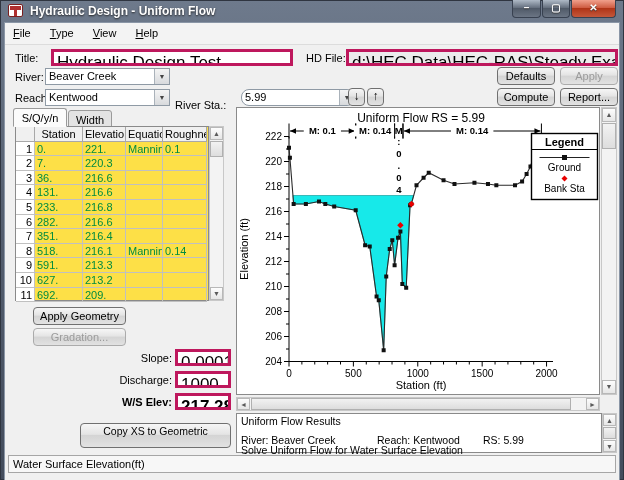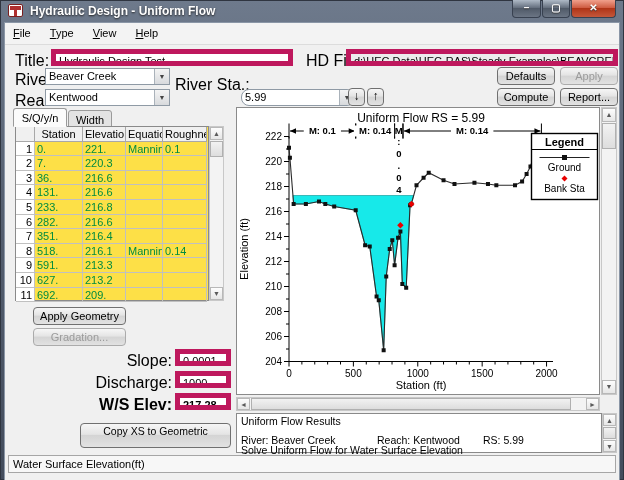"Title:" .lbl { font-size: 16px -> 11px }
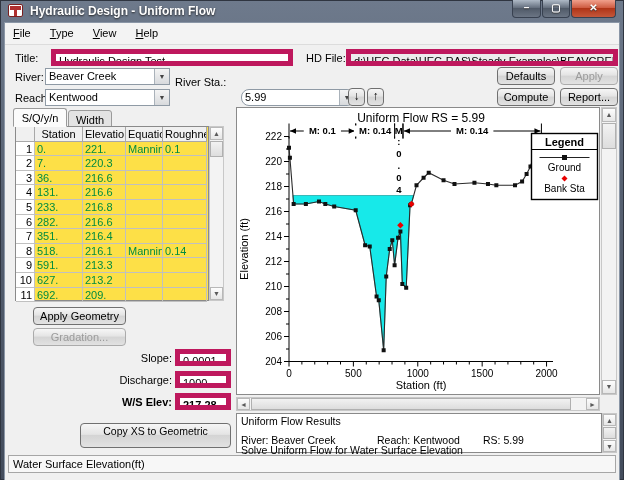"Hydraulic Design Test" .field { border: 5px solid #be185d -> 3px solid #be185d; font-size: 11px -> 17px }
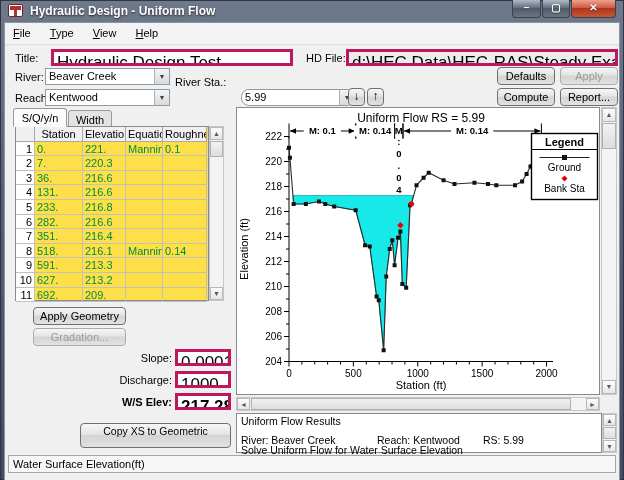"River Sta.:" div.lbl { top: 53px -> 76px }
